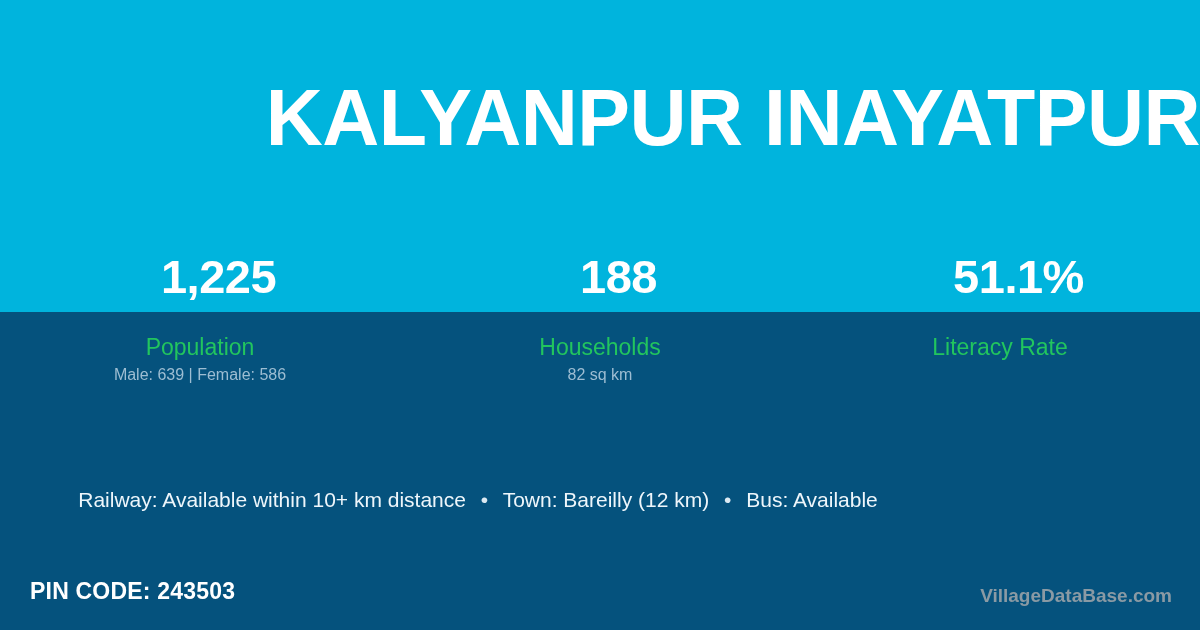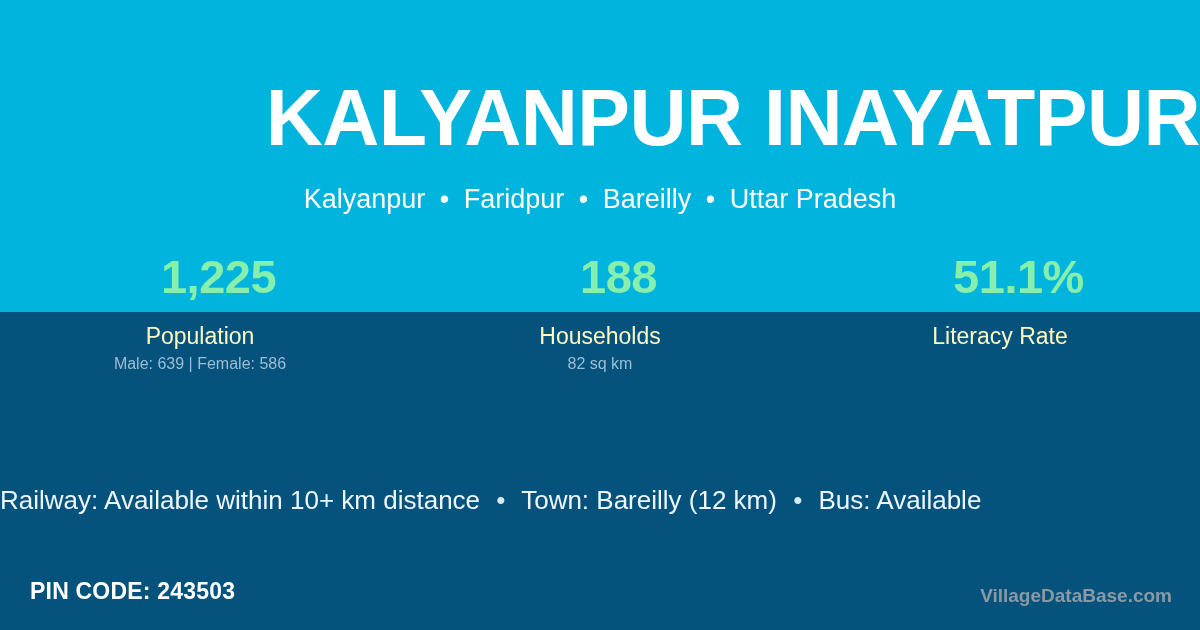"Kalyanpur • Faridpur • Bareilly" div { html: <div> <span>Kalyanpur</span> <span>•</span> <span>Faridpur</span> <span>•</span> <span>Bareilly</span> <span>•</span> <span>Uttar Pradesh</span> </div> -> none }
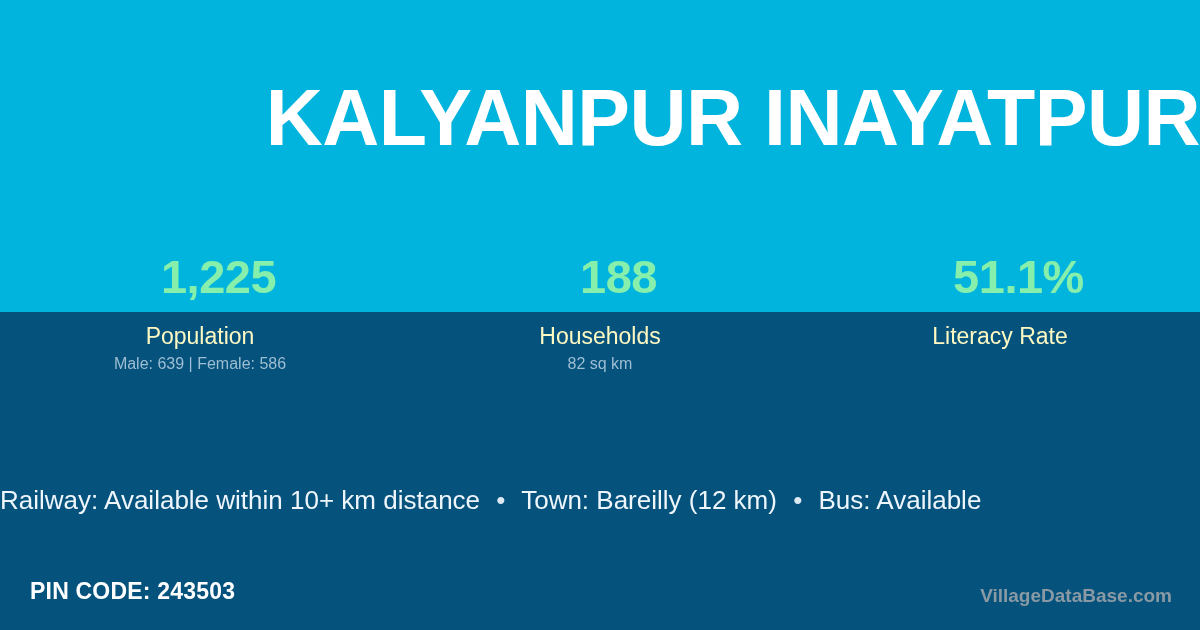"1,225" .stat-value { color: #86efac -> #ffffff }
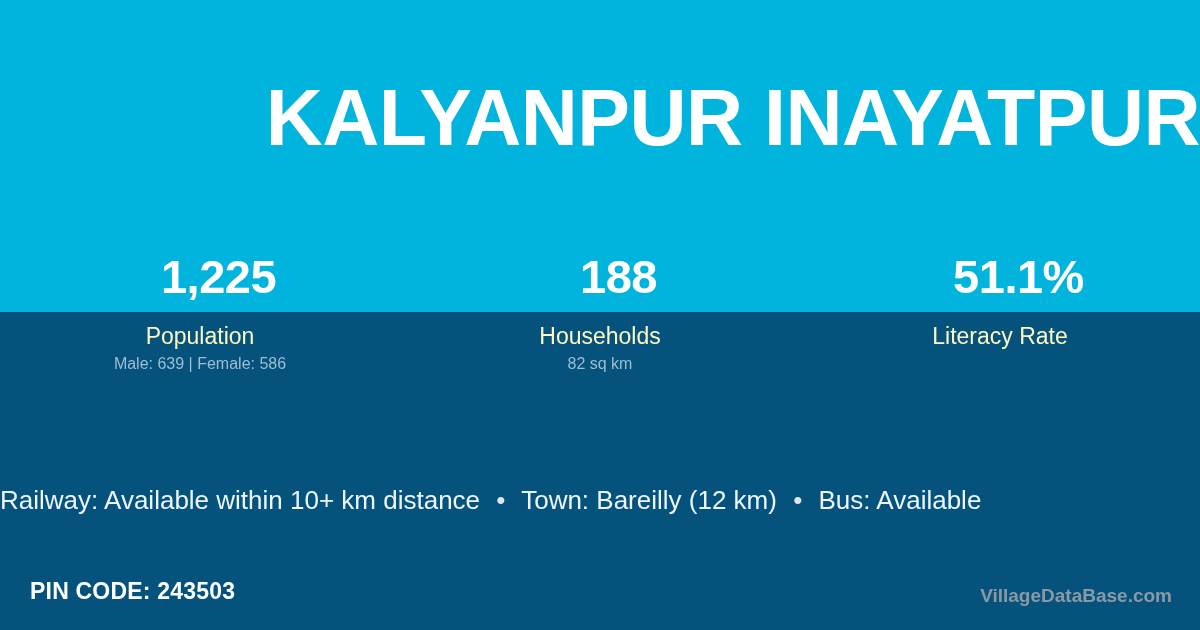"Population" .stat-label { color: #fef9c3 -> #22c55e; margin-top: 13px -> 24px }
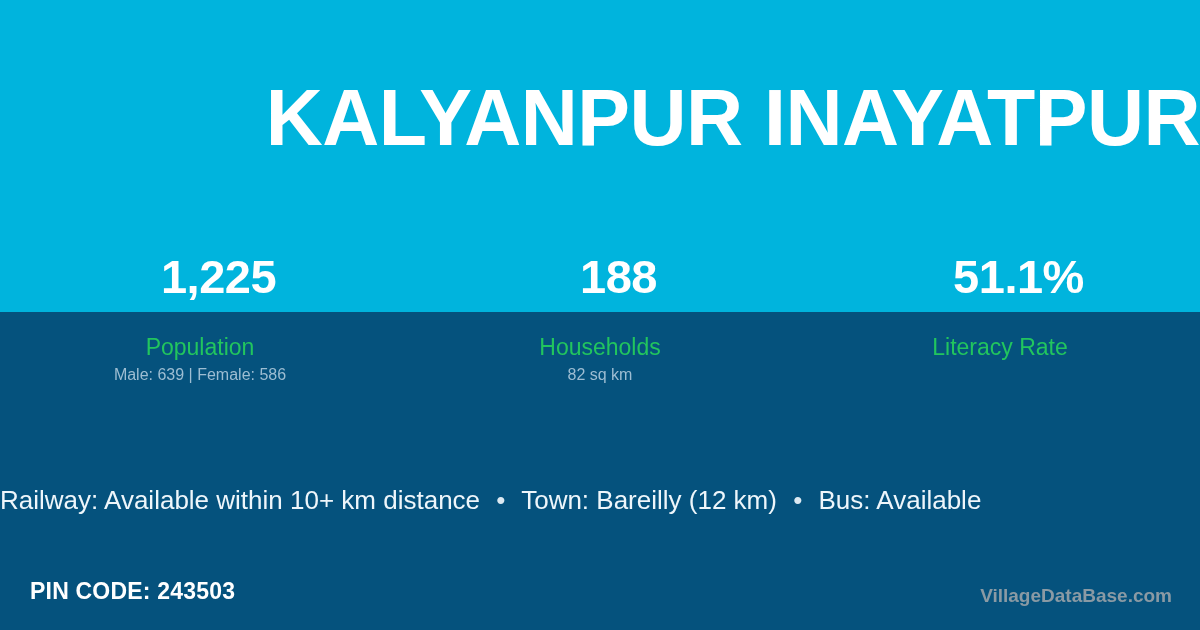"Railway: Available within 10+ km" #amenities { font-size: 26px -> 21px }
